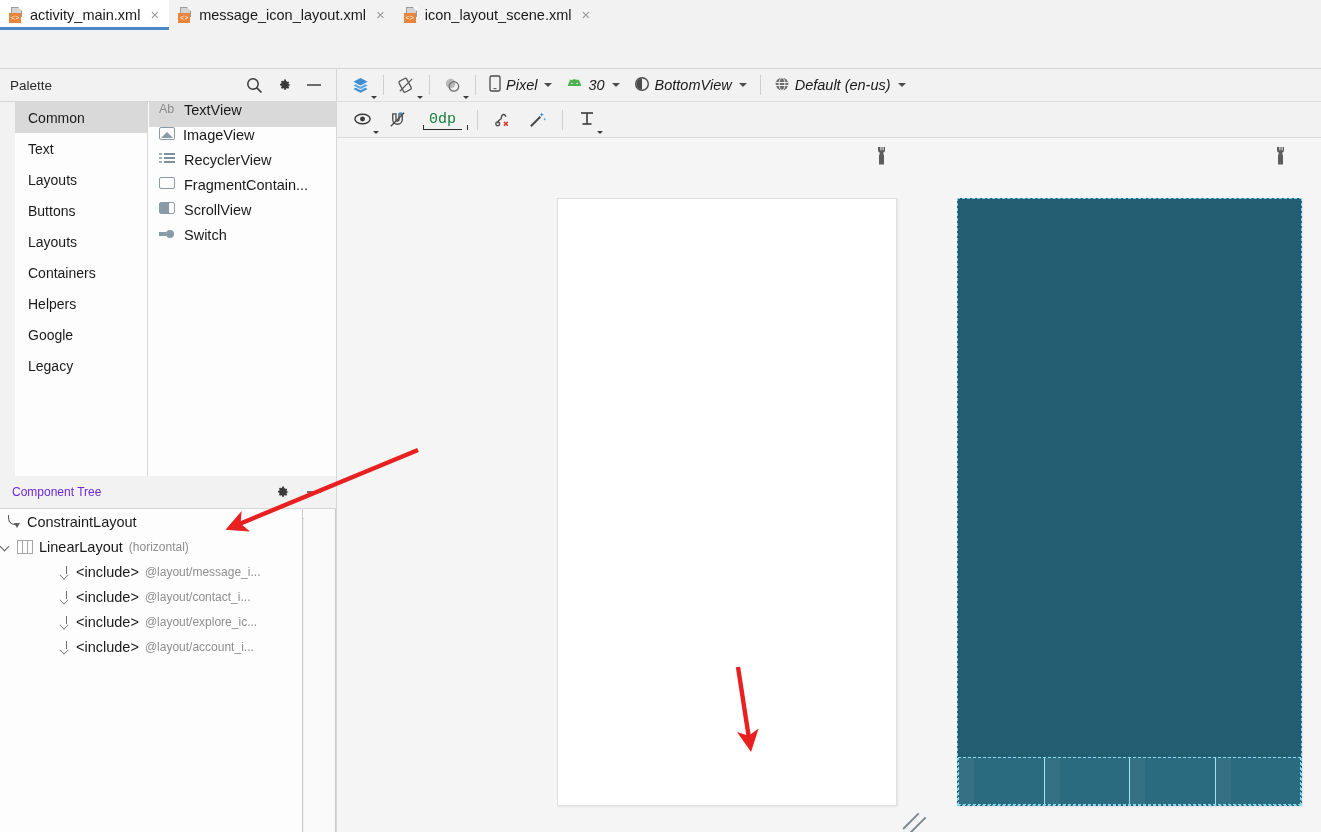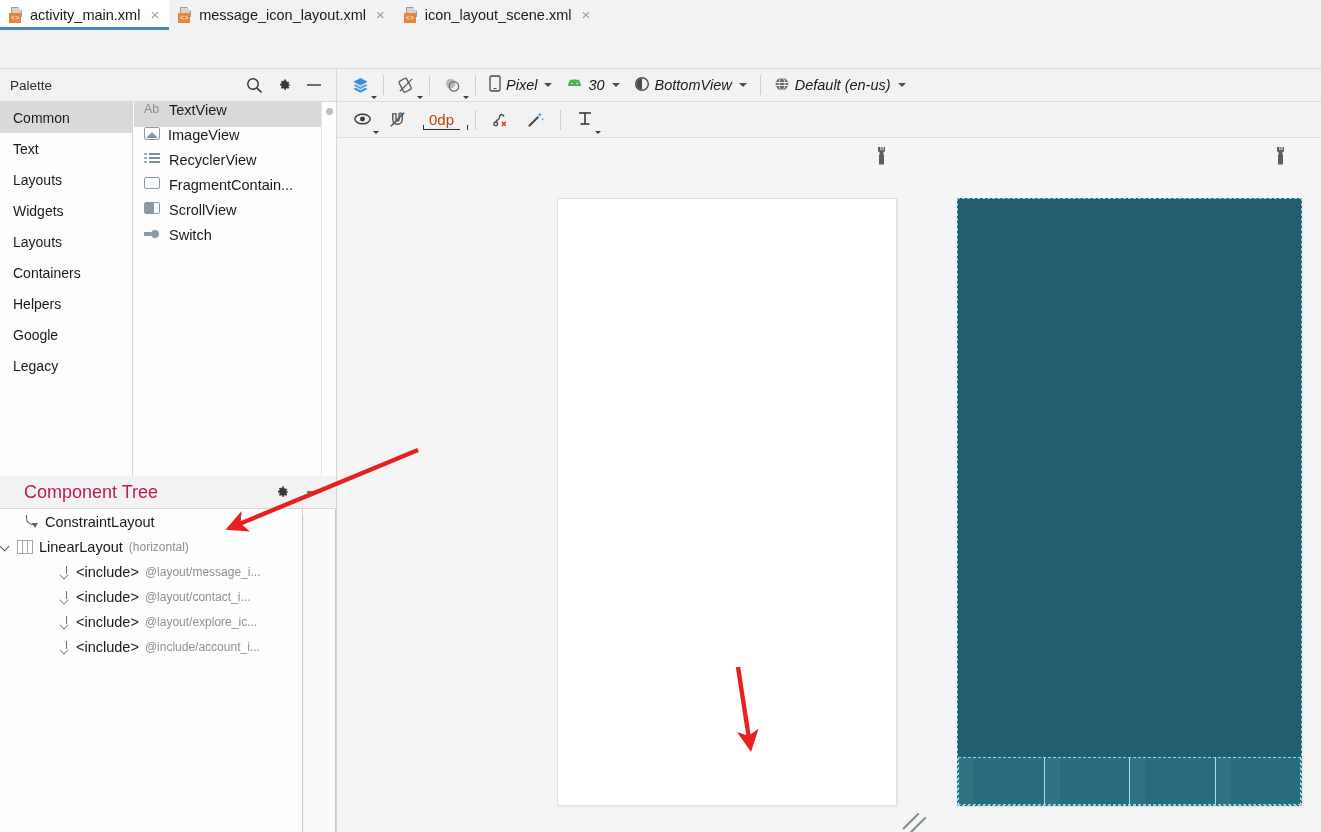"Common" .palette-body { left: 0 -> 15px }
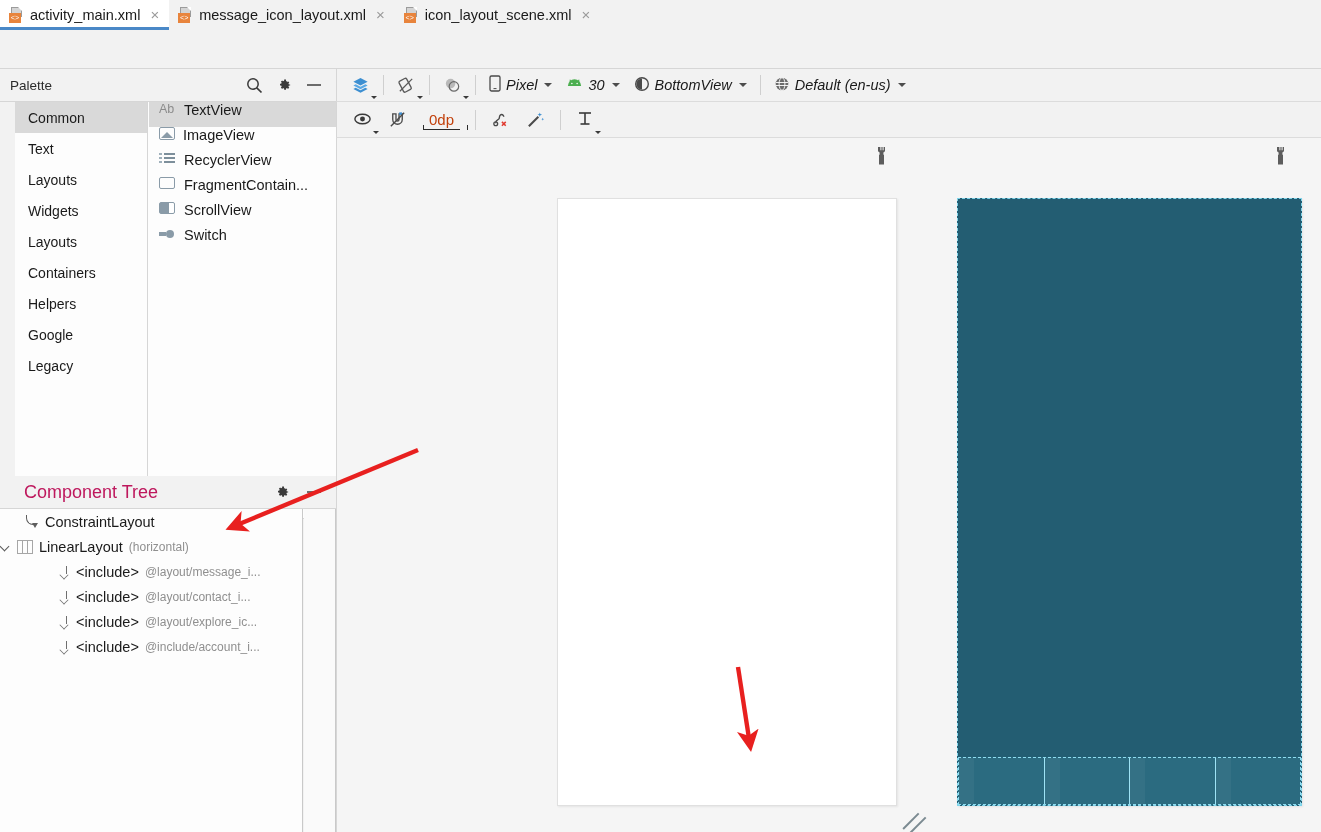"0dp" .dp-box { color: #c2410c -> #15803d; font-family: Liberation Sans, sans-serif -> Liberation Mono, monospace }
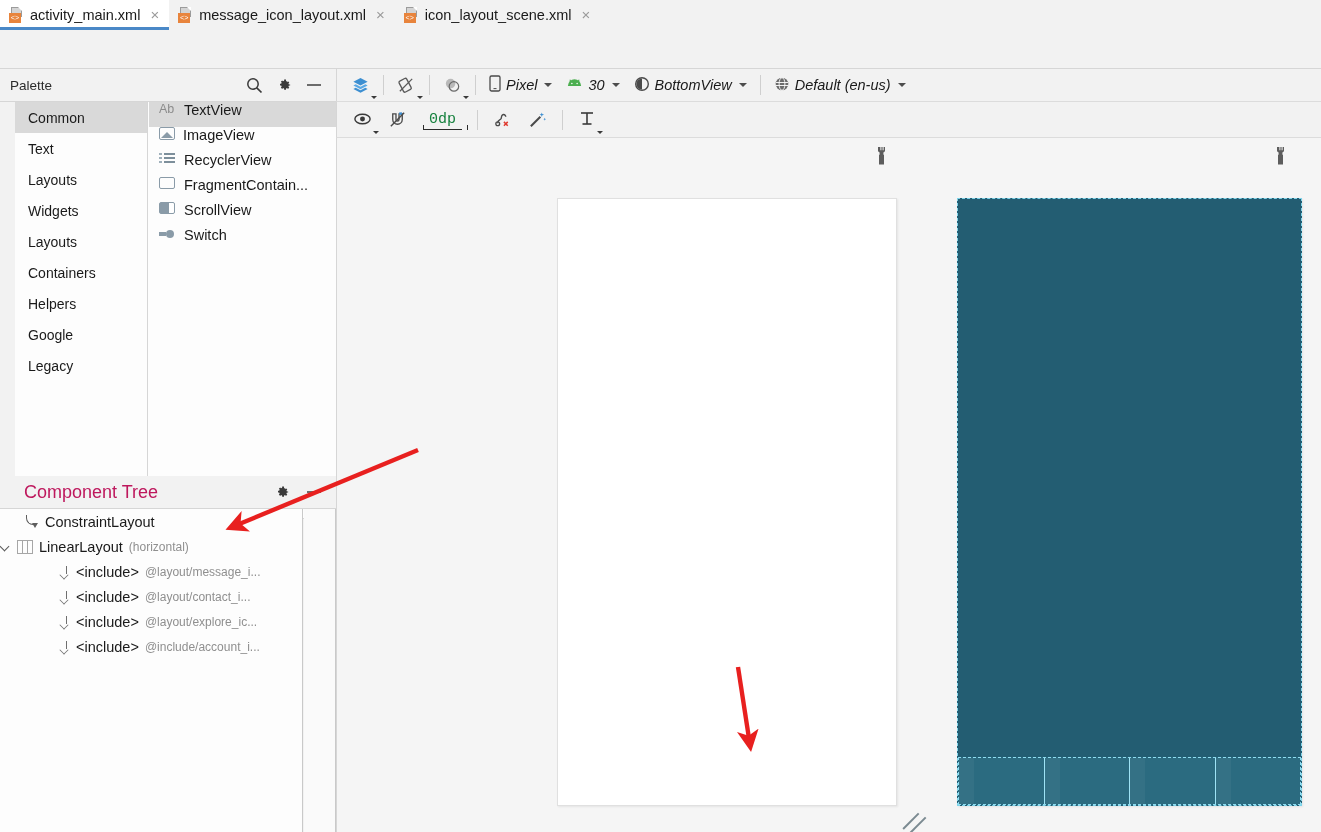"Widgets" span { text: Widgets -> Buttons }
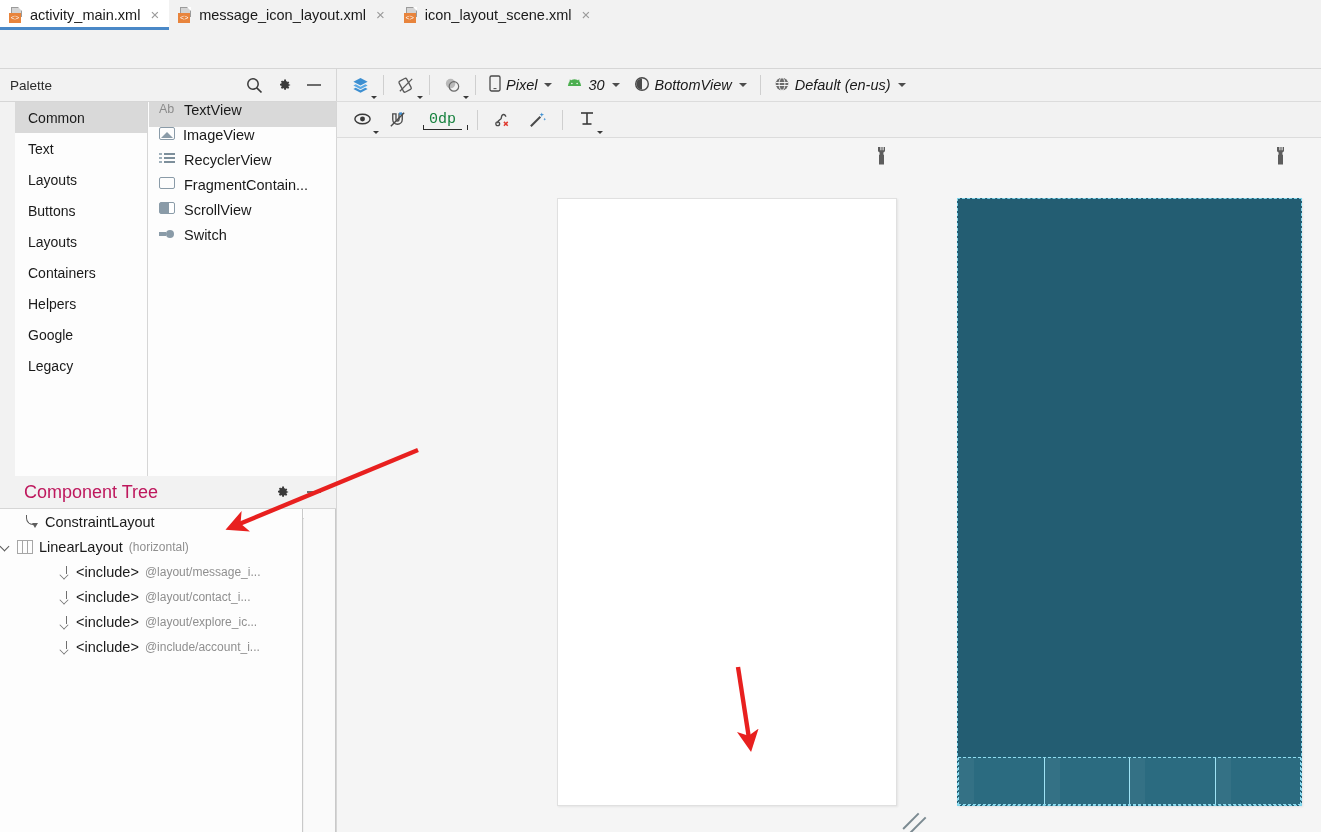"Component Tree" .ct-title { color: #be185d -> #6d28d9; font-size: 18px -> 12px; margin-left: 24px -> 12px }
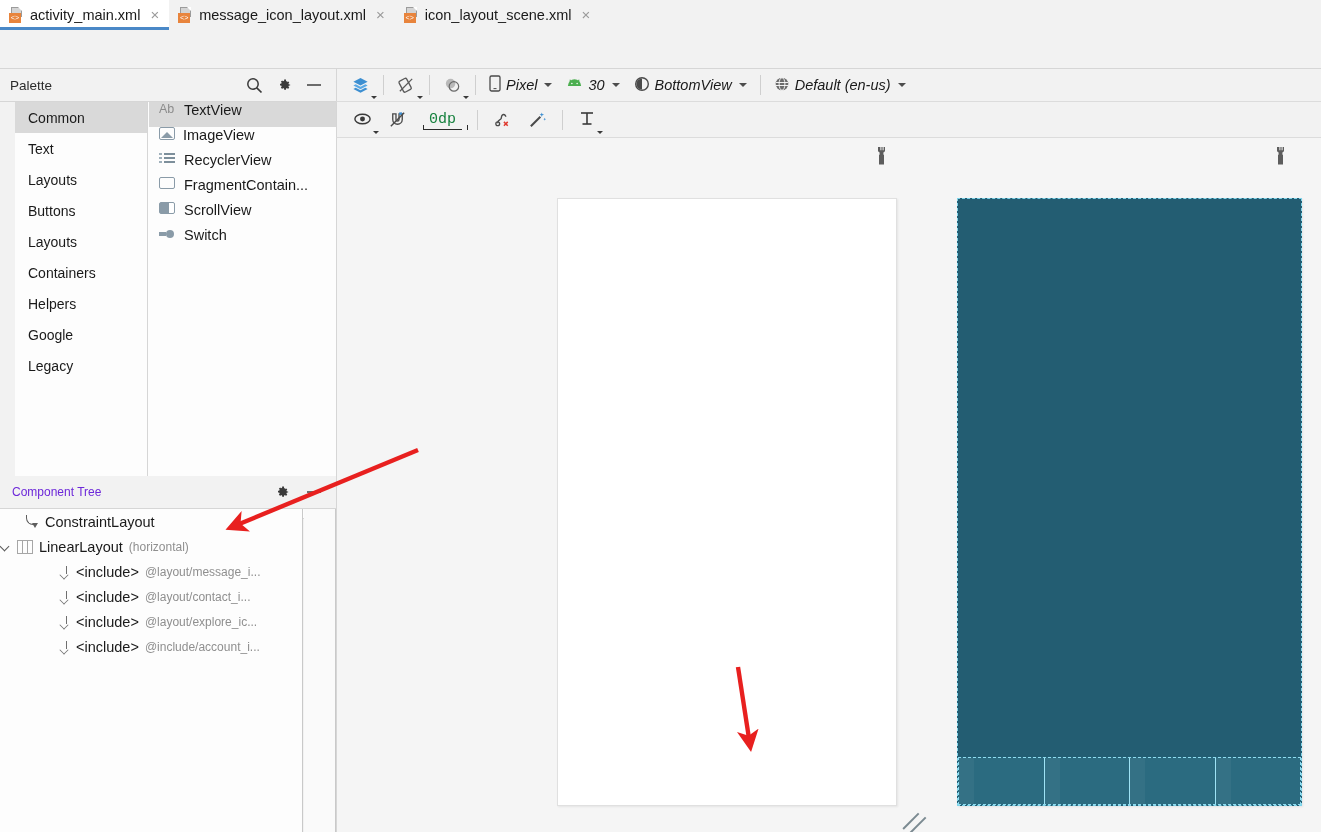"ConstraintLayout" div.tree-row { padding-left: 24px -> 6px }
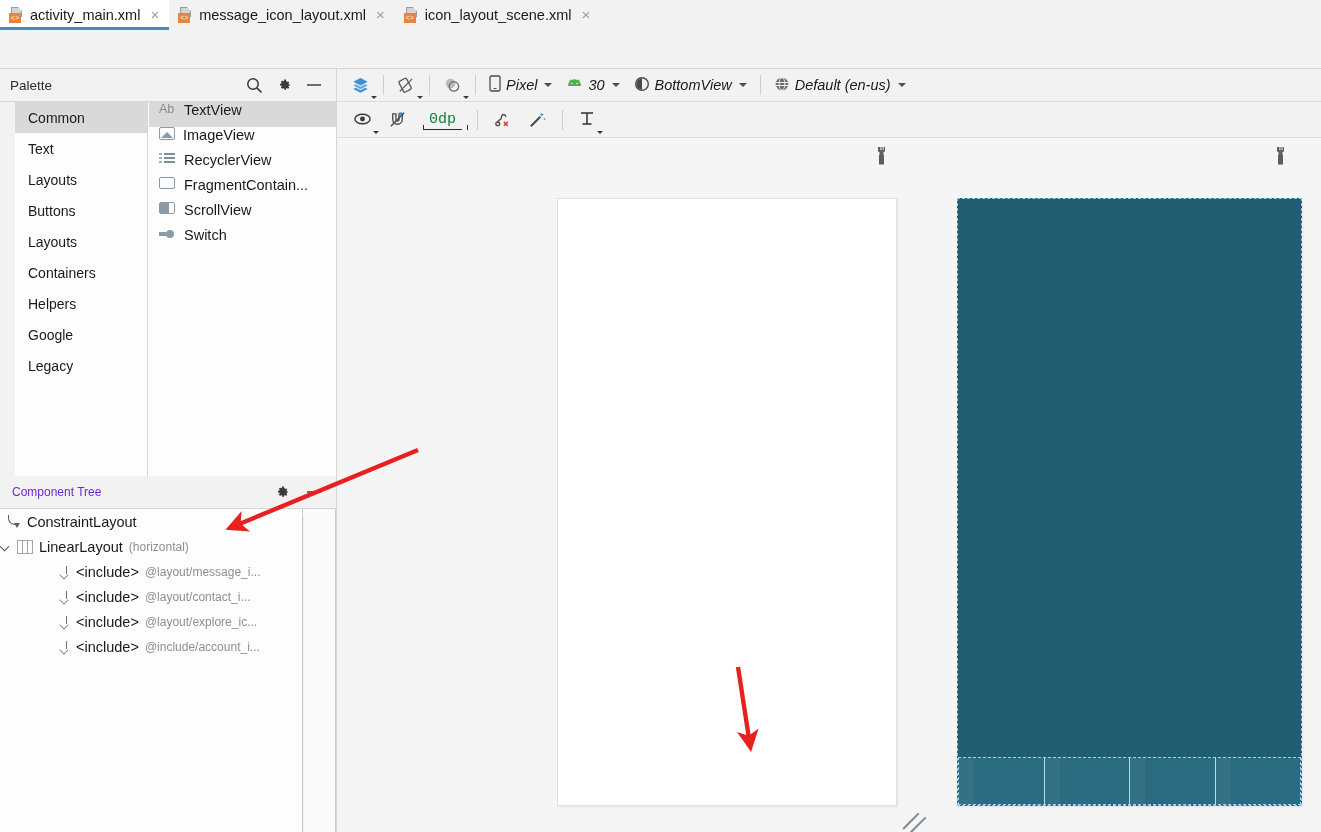"@include/account_i..." span.sub { text: @include/account -> @layout/account }
